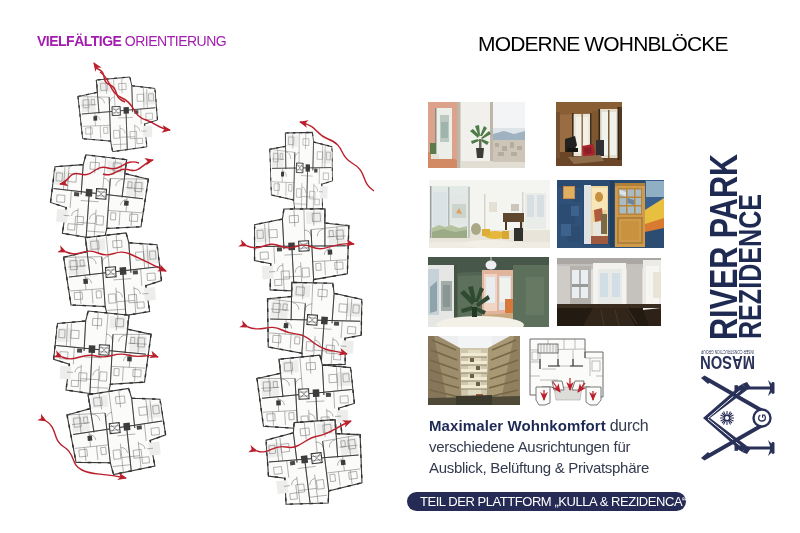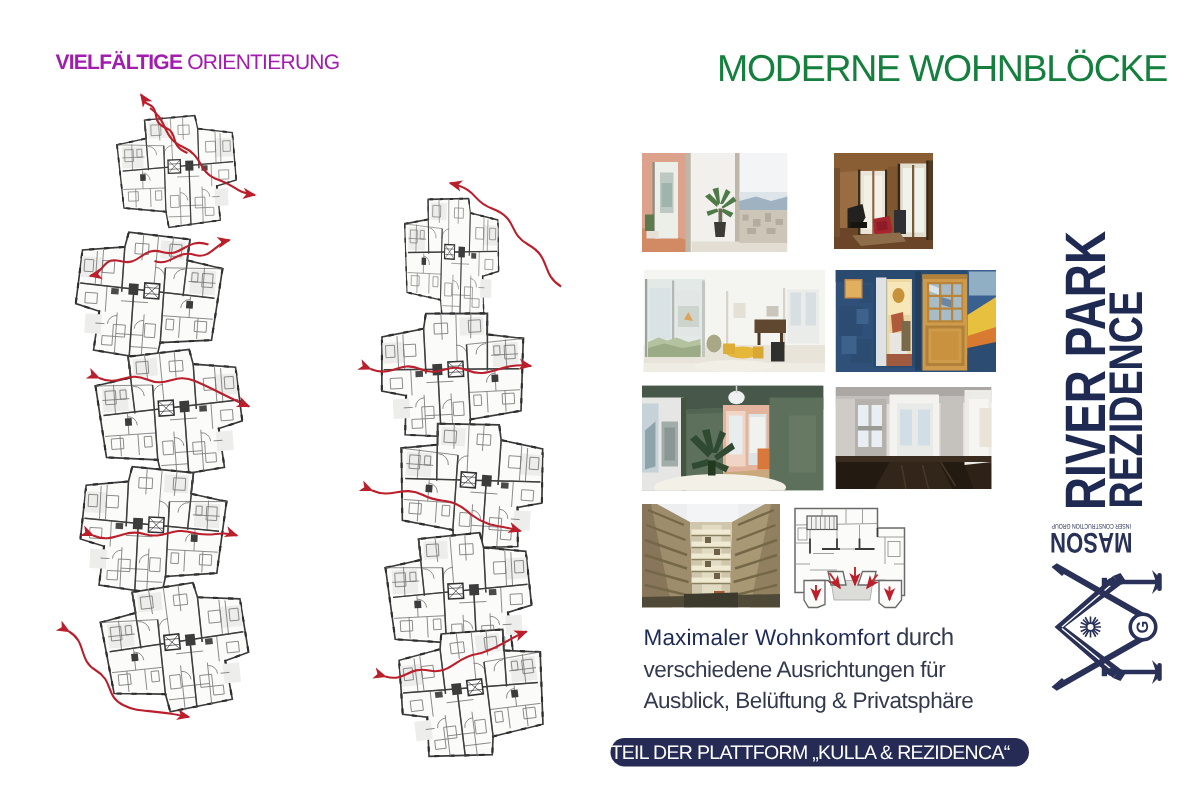"MODERNE WOHNBLÖCKE" div.abs { color: #15803d -> #000000; font-size: 25px -> 21px }
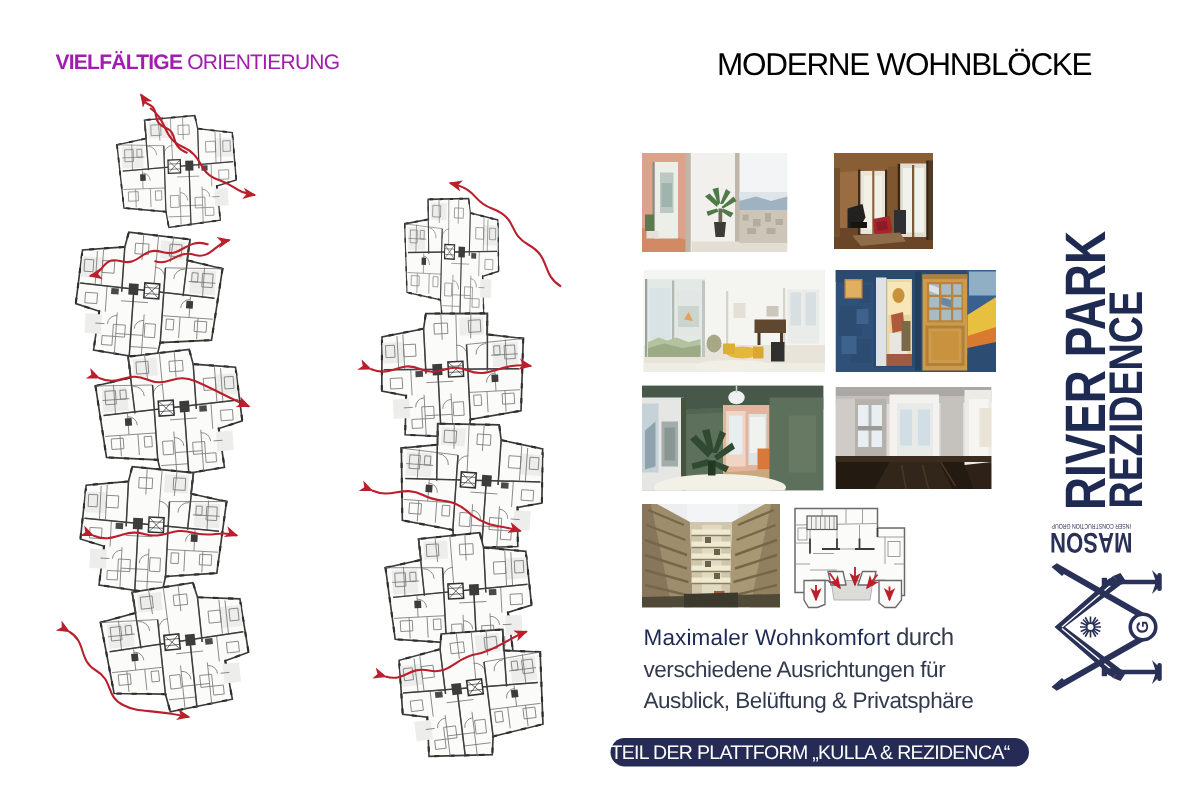"Maximaler Wohnkomfort" span { font-weight: normal -> bold }
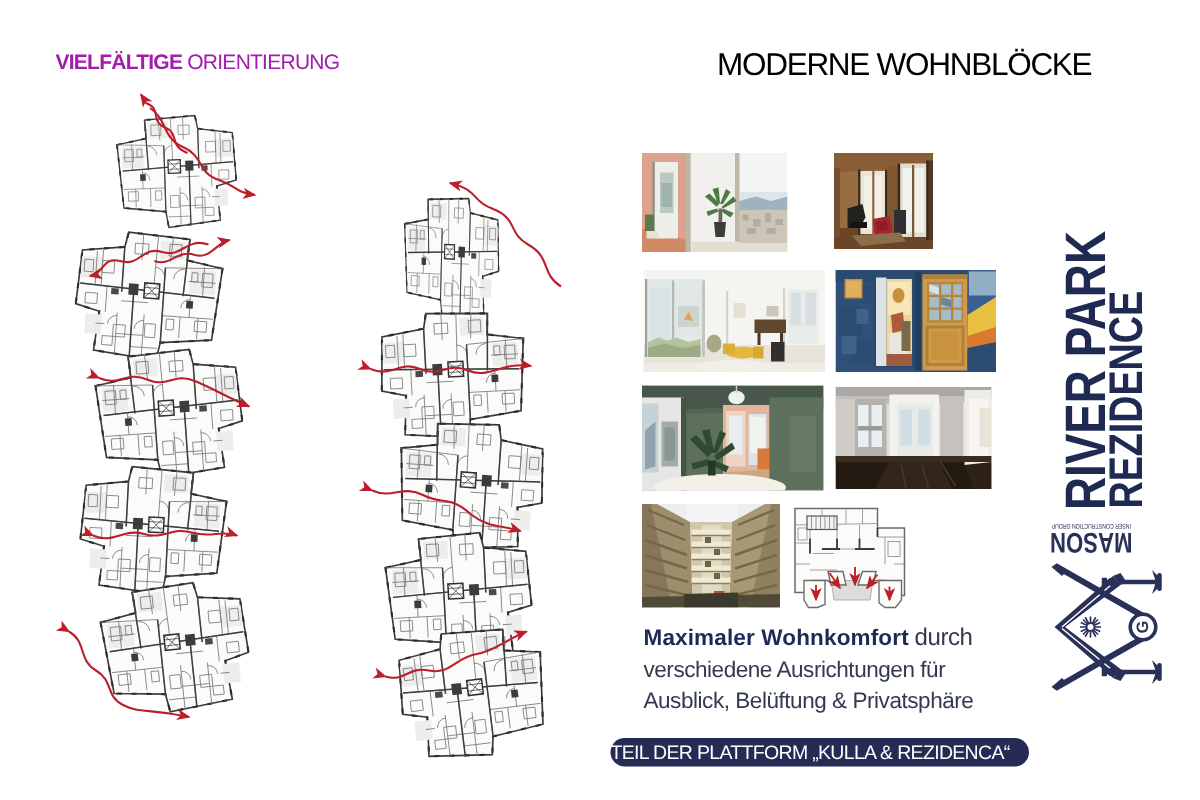"TEIL DER PLATTFORM „KULLA &" div.abs { text-align: left -> right }
